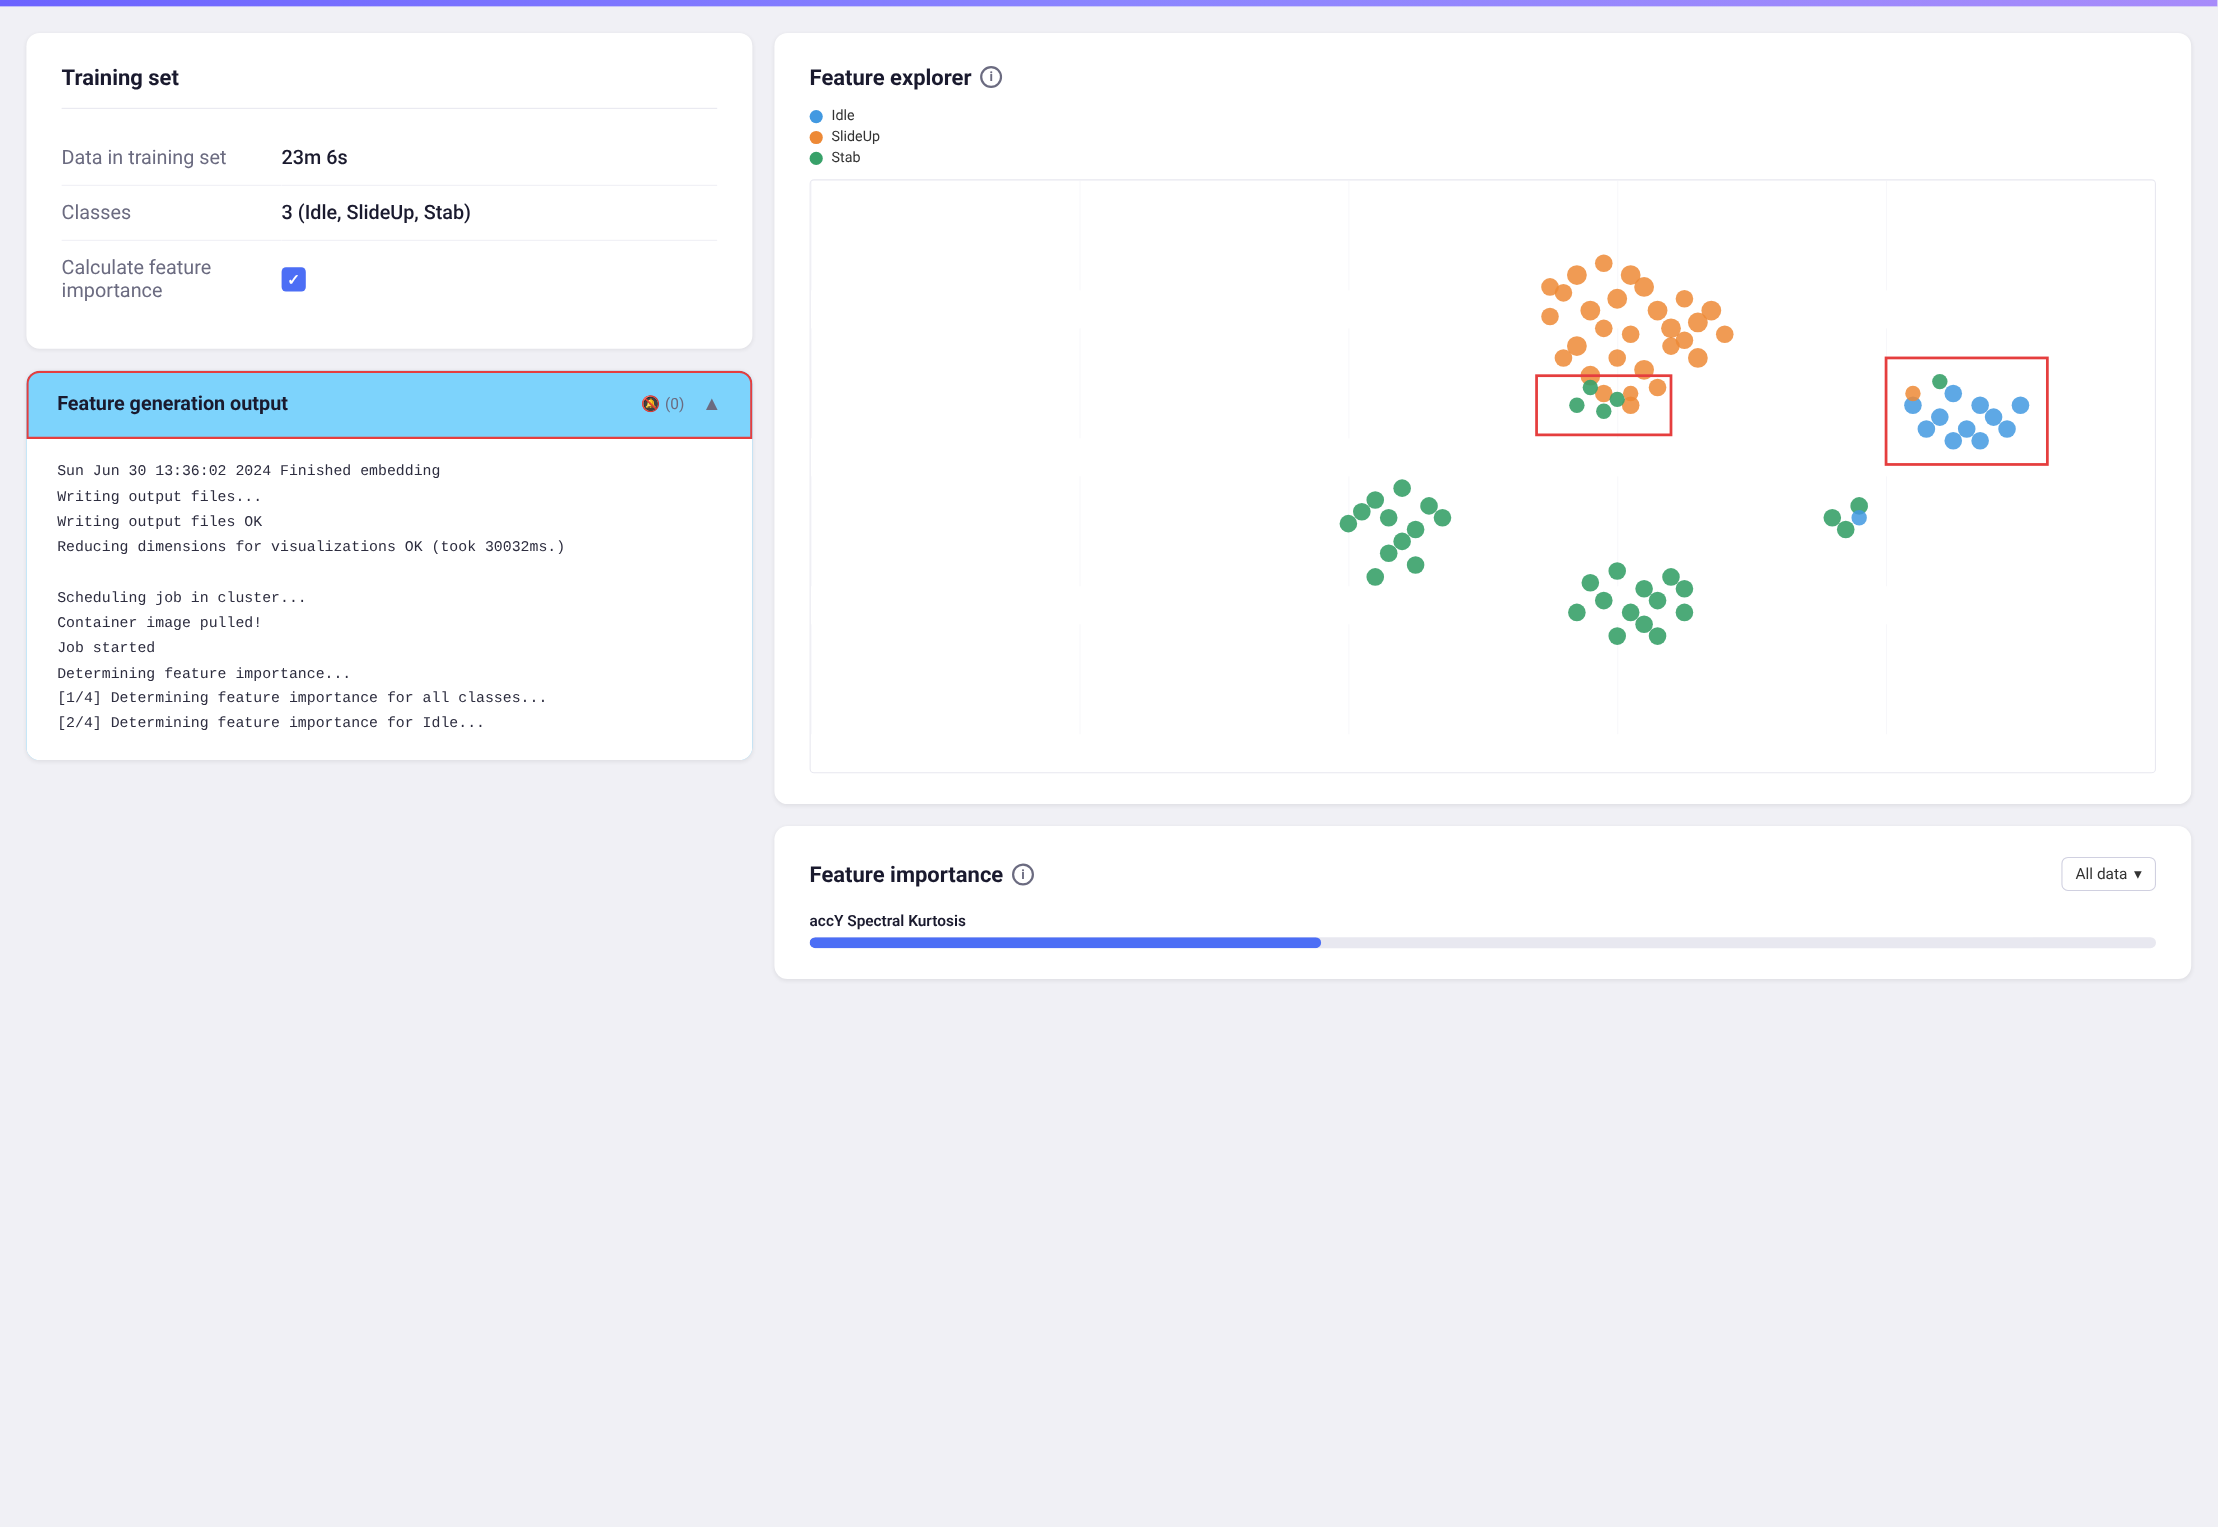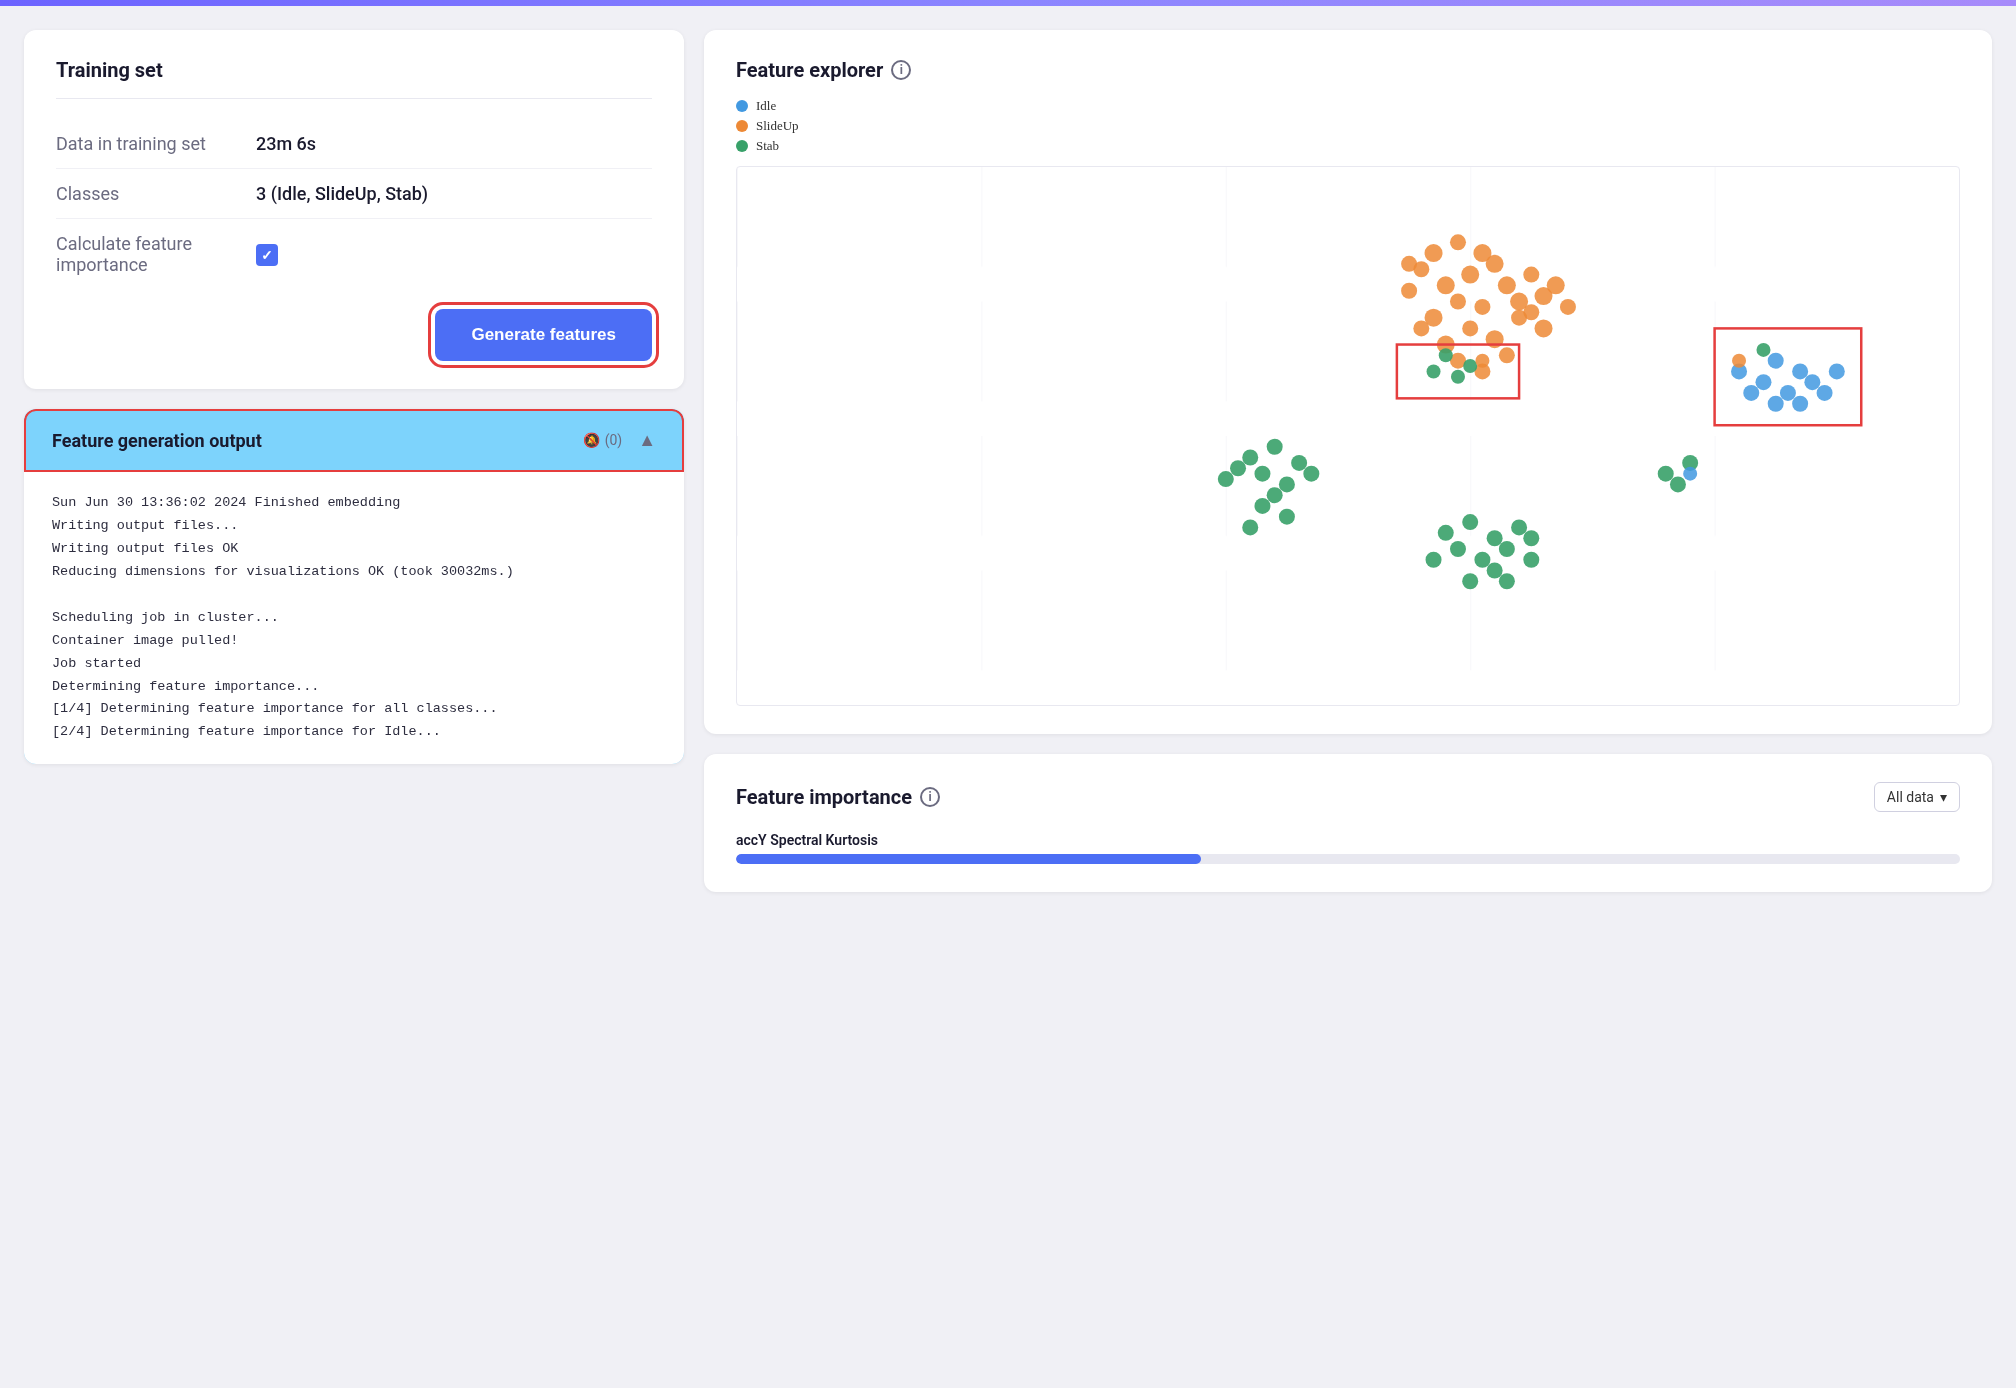"Idle" .legend { font-family: Liberation Serif, serif -> none }
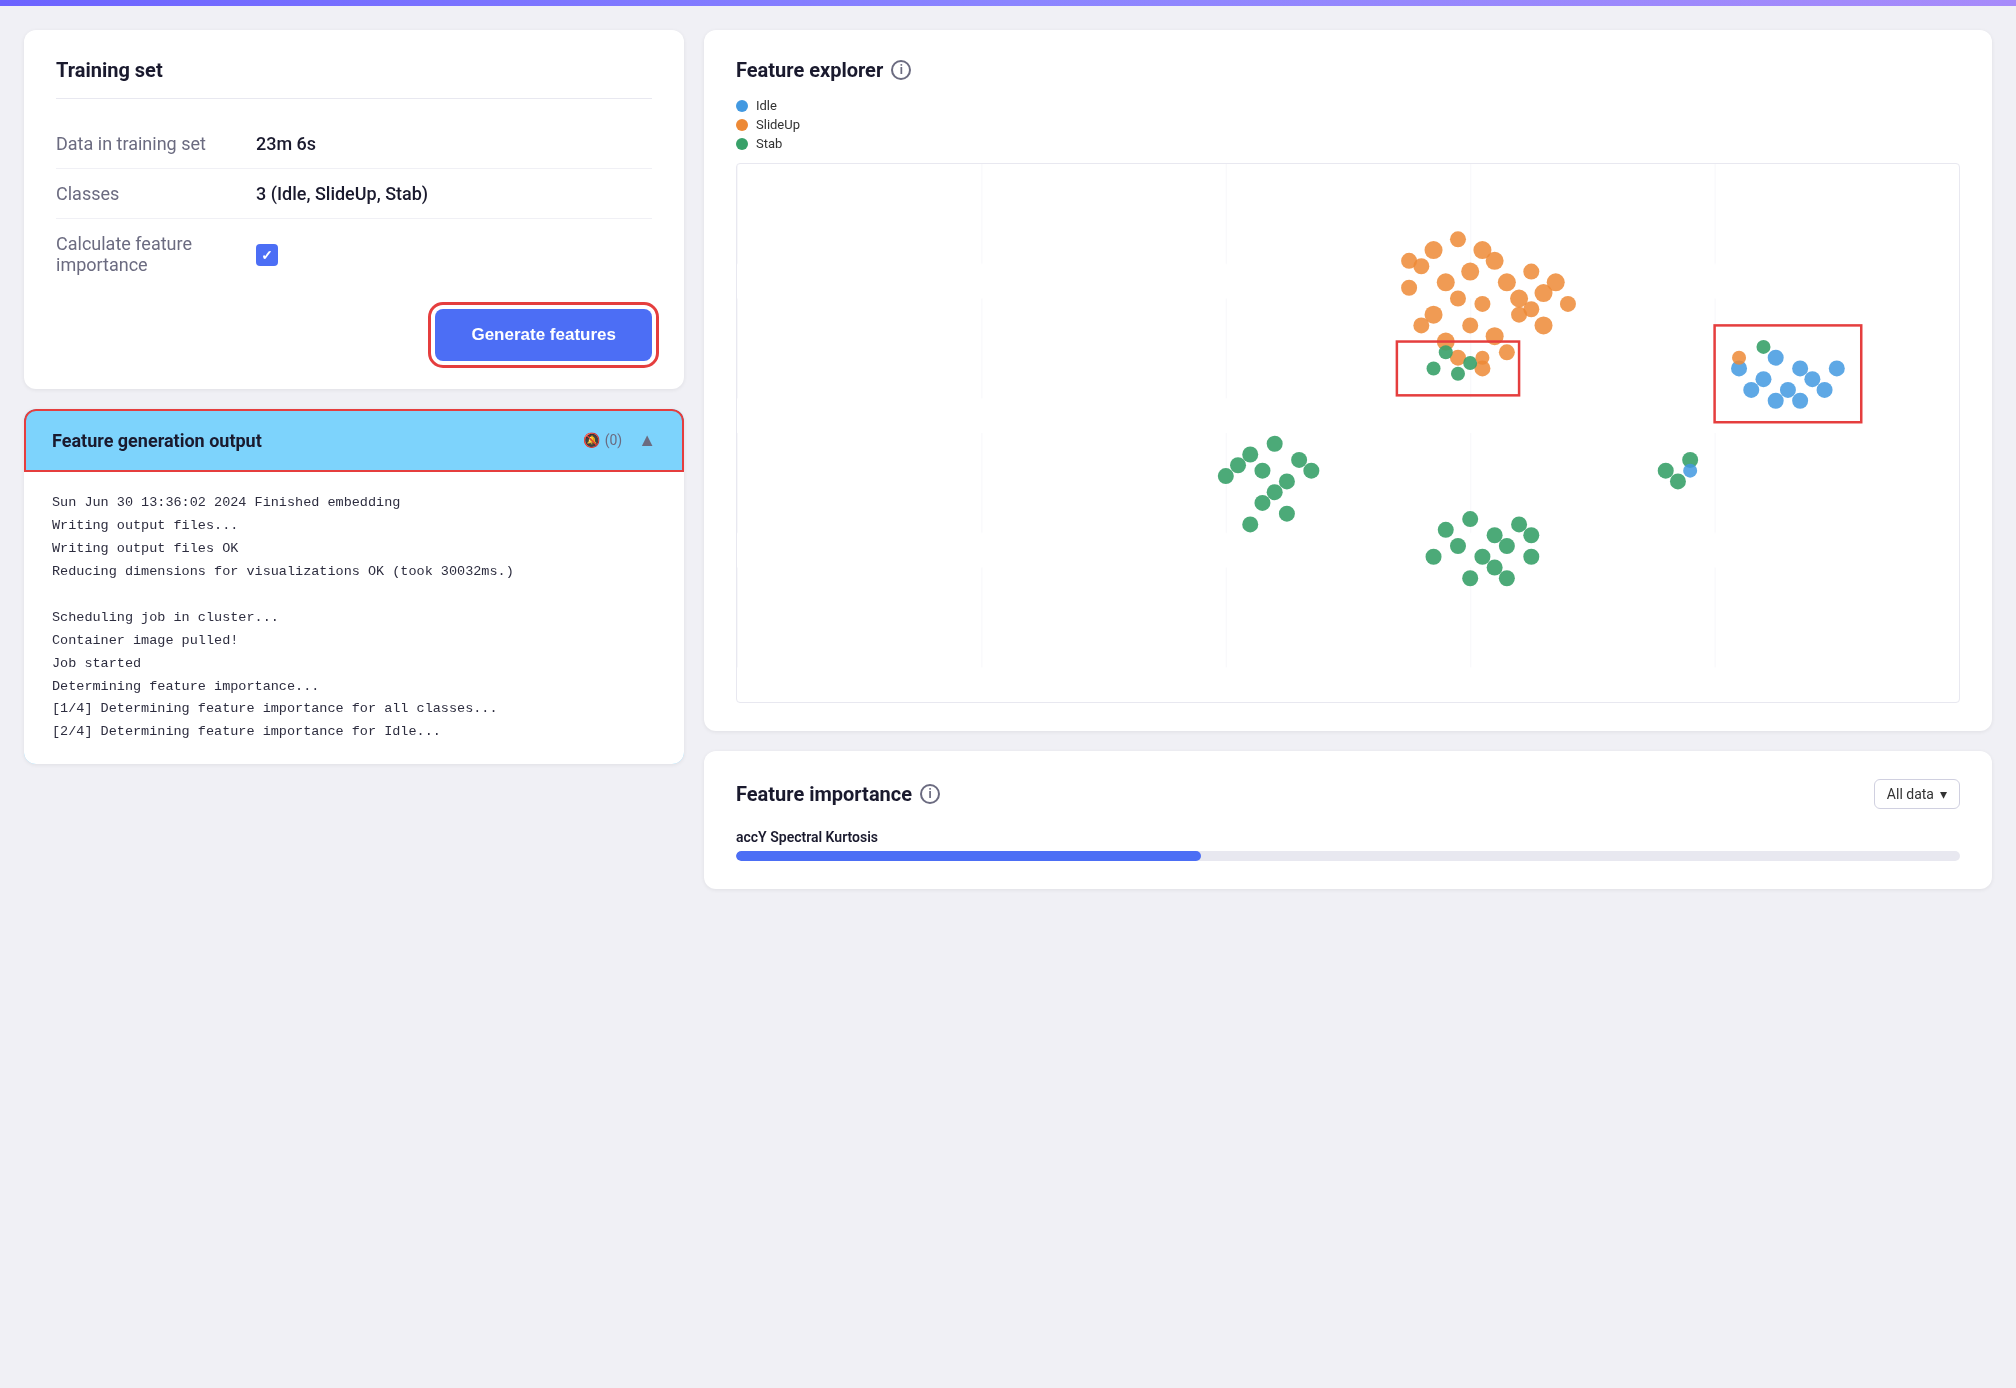"Generate features" div.generate-btn-wrapper { html: <div> <button>Generate features</button> </div> -> none }
